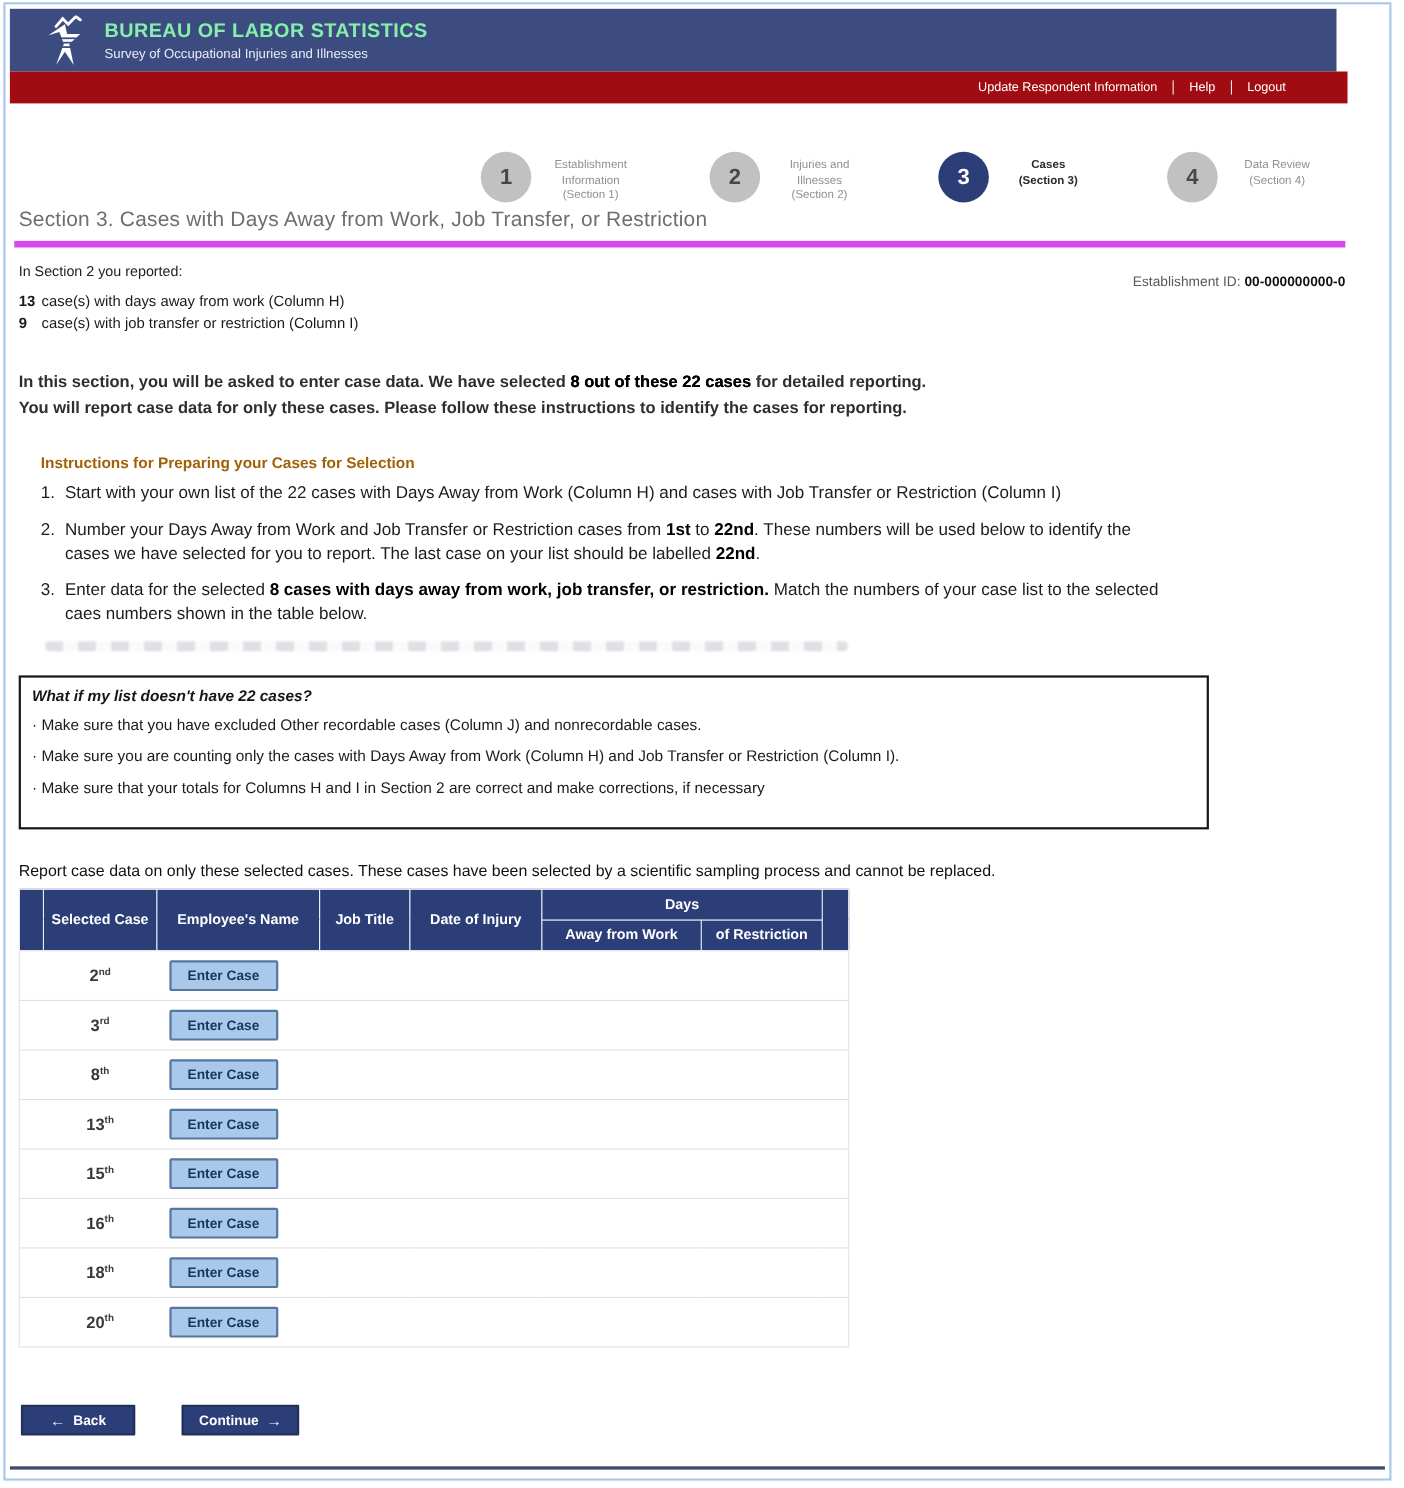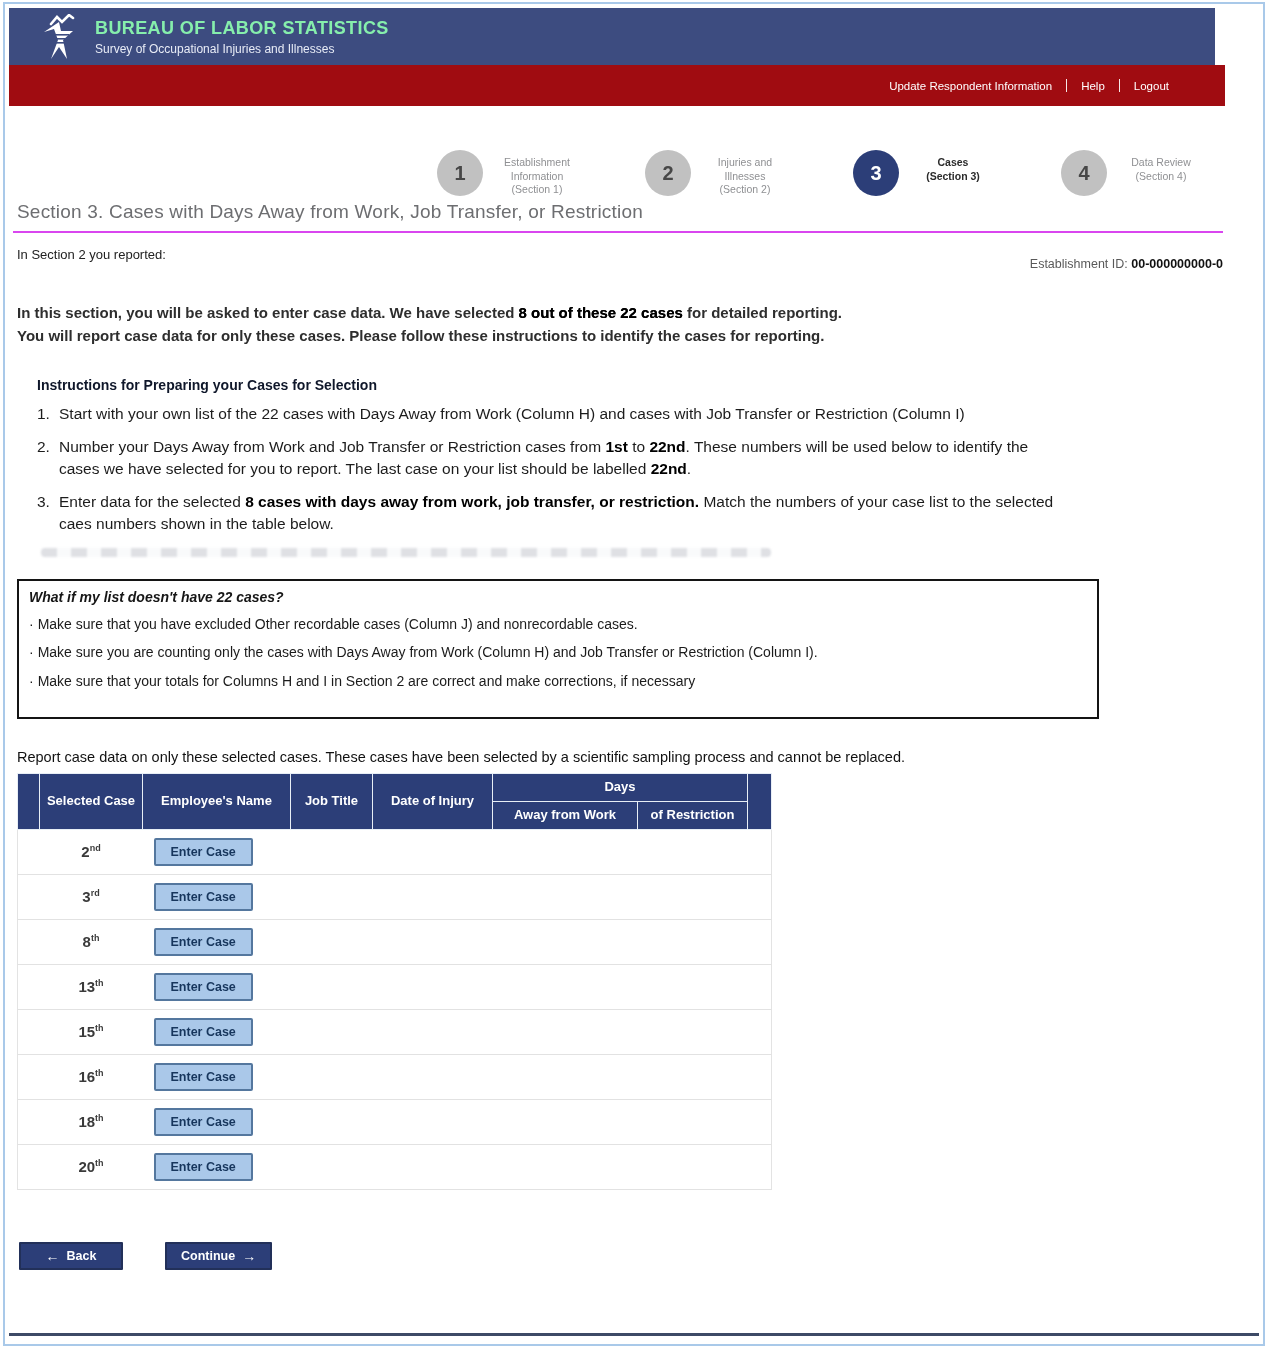"Update Respondent Information" .redbar { height: 41px -> 29px }
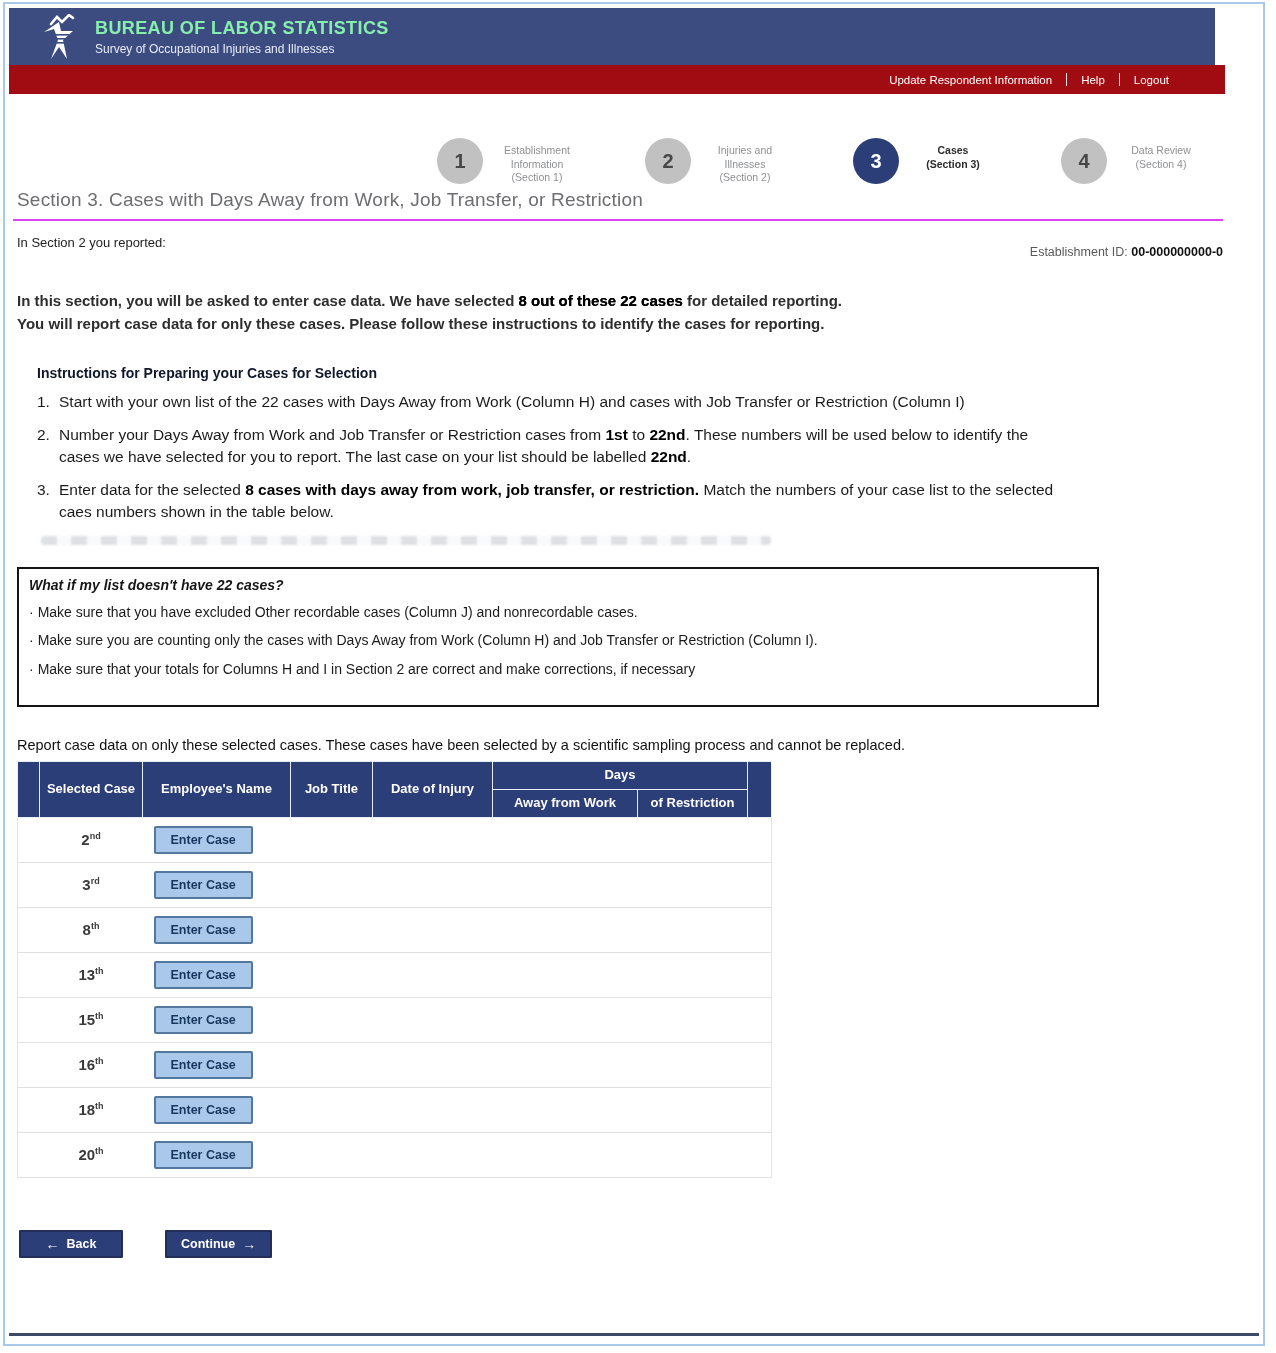"Section 3. Cases with Days" .section-title-row { border-bottom: 2px solid #d946ef -> 6px solid #d946ef }
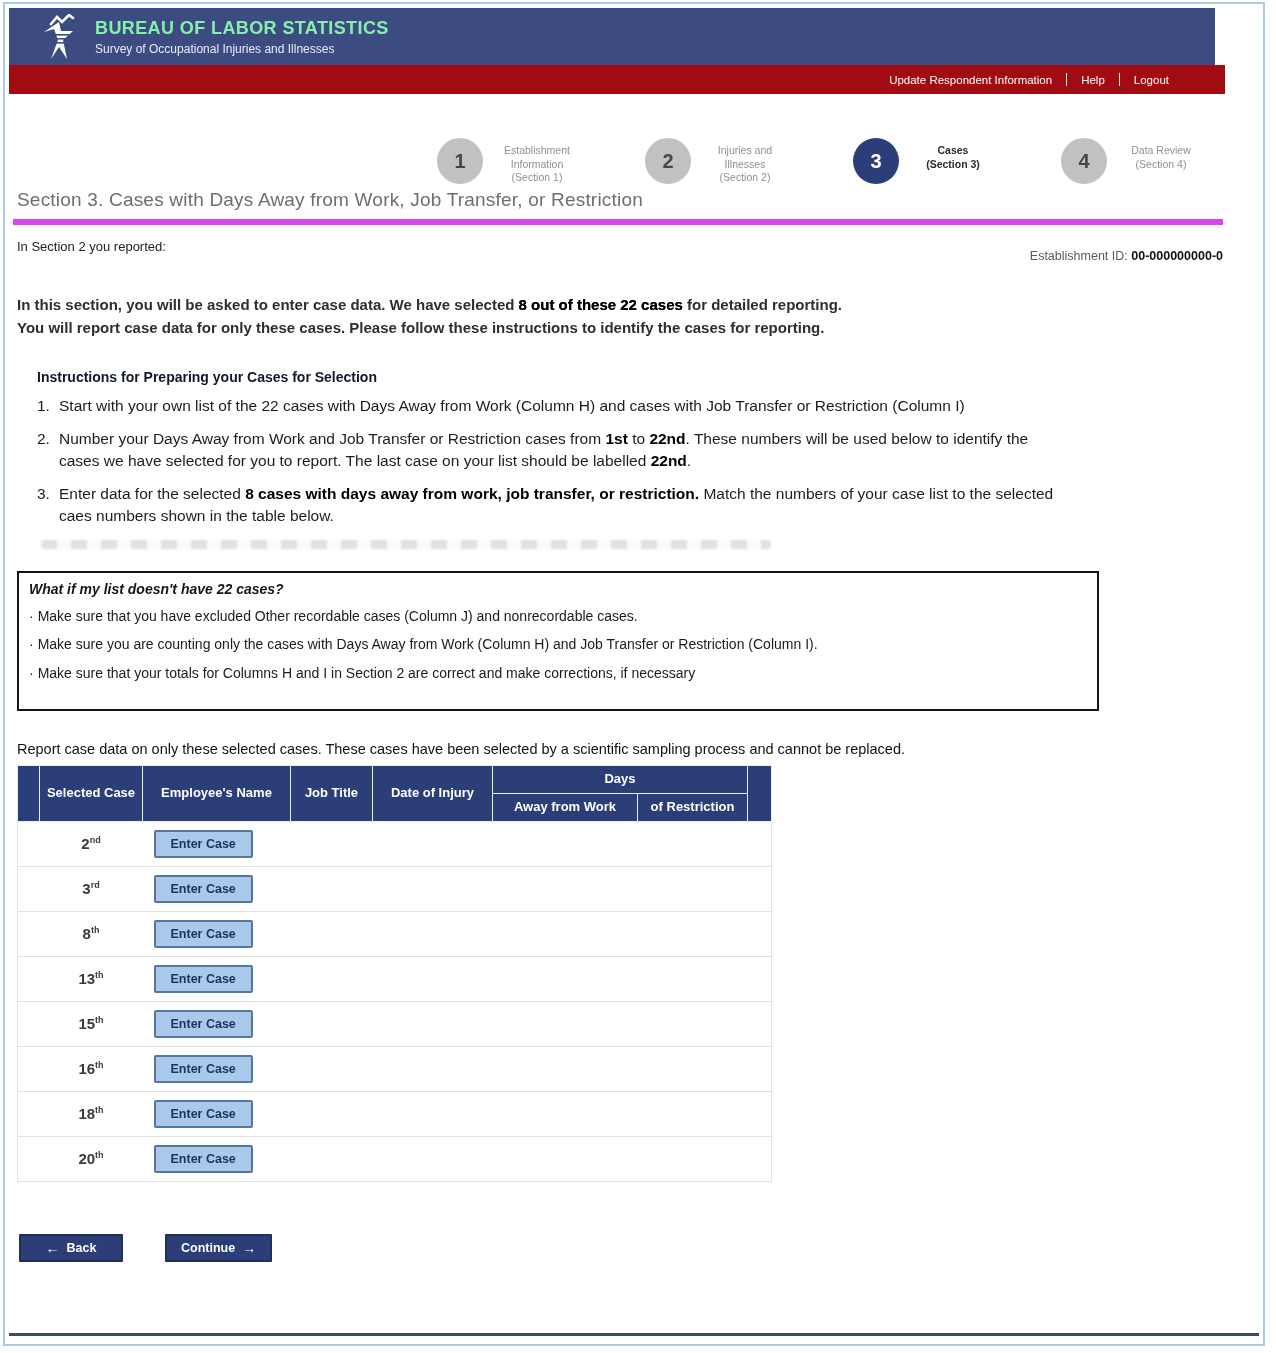"13 case(s) with days away" div.rep-items { html: none -> <div> <div> <span>13</span> <span>case(s) with days away from work (Column H)</span> </div> <div> <span>9</span> <span>case(s) with job transfer or restriction (Column I)</span> </div> </div> }
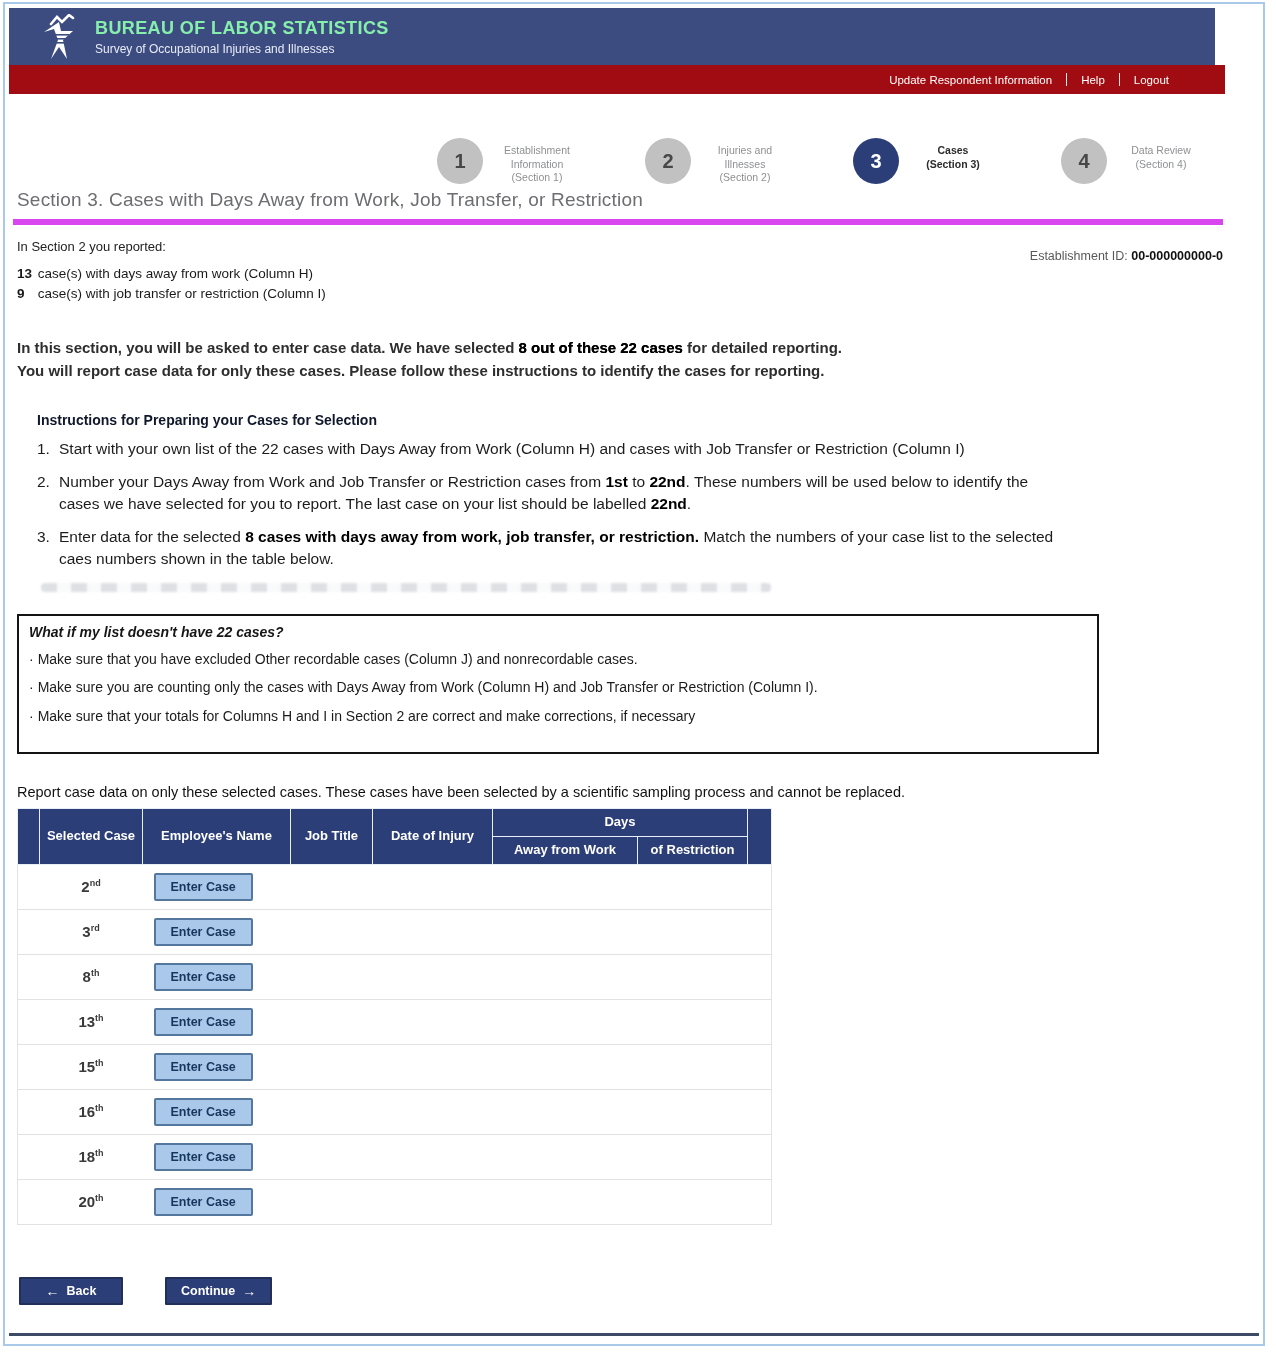"Instructions for Preparing your Cases" .inst-heading { color: #0f172a -> #a16207 }
